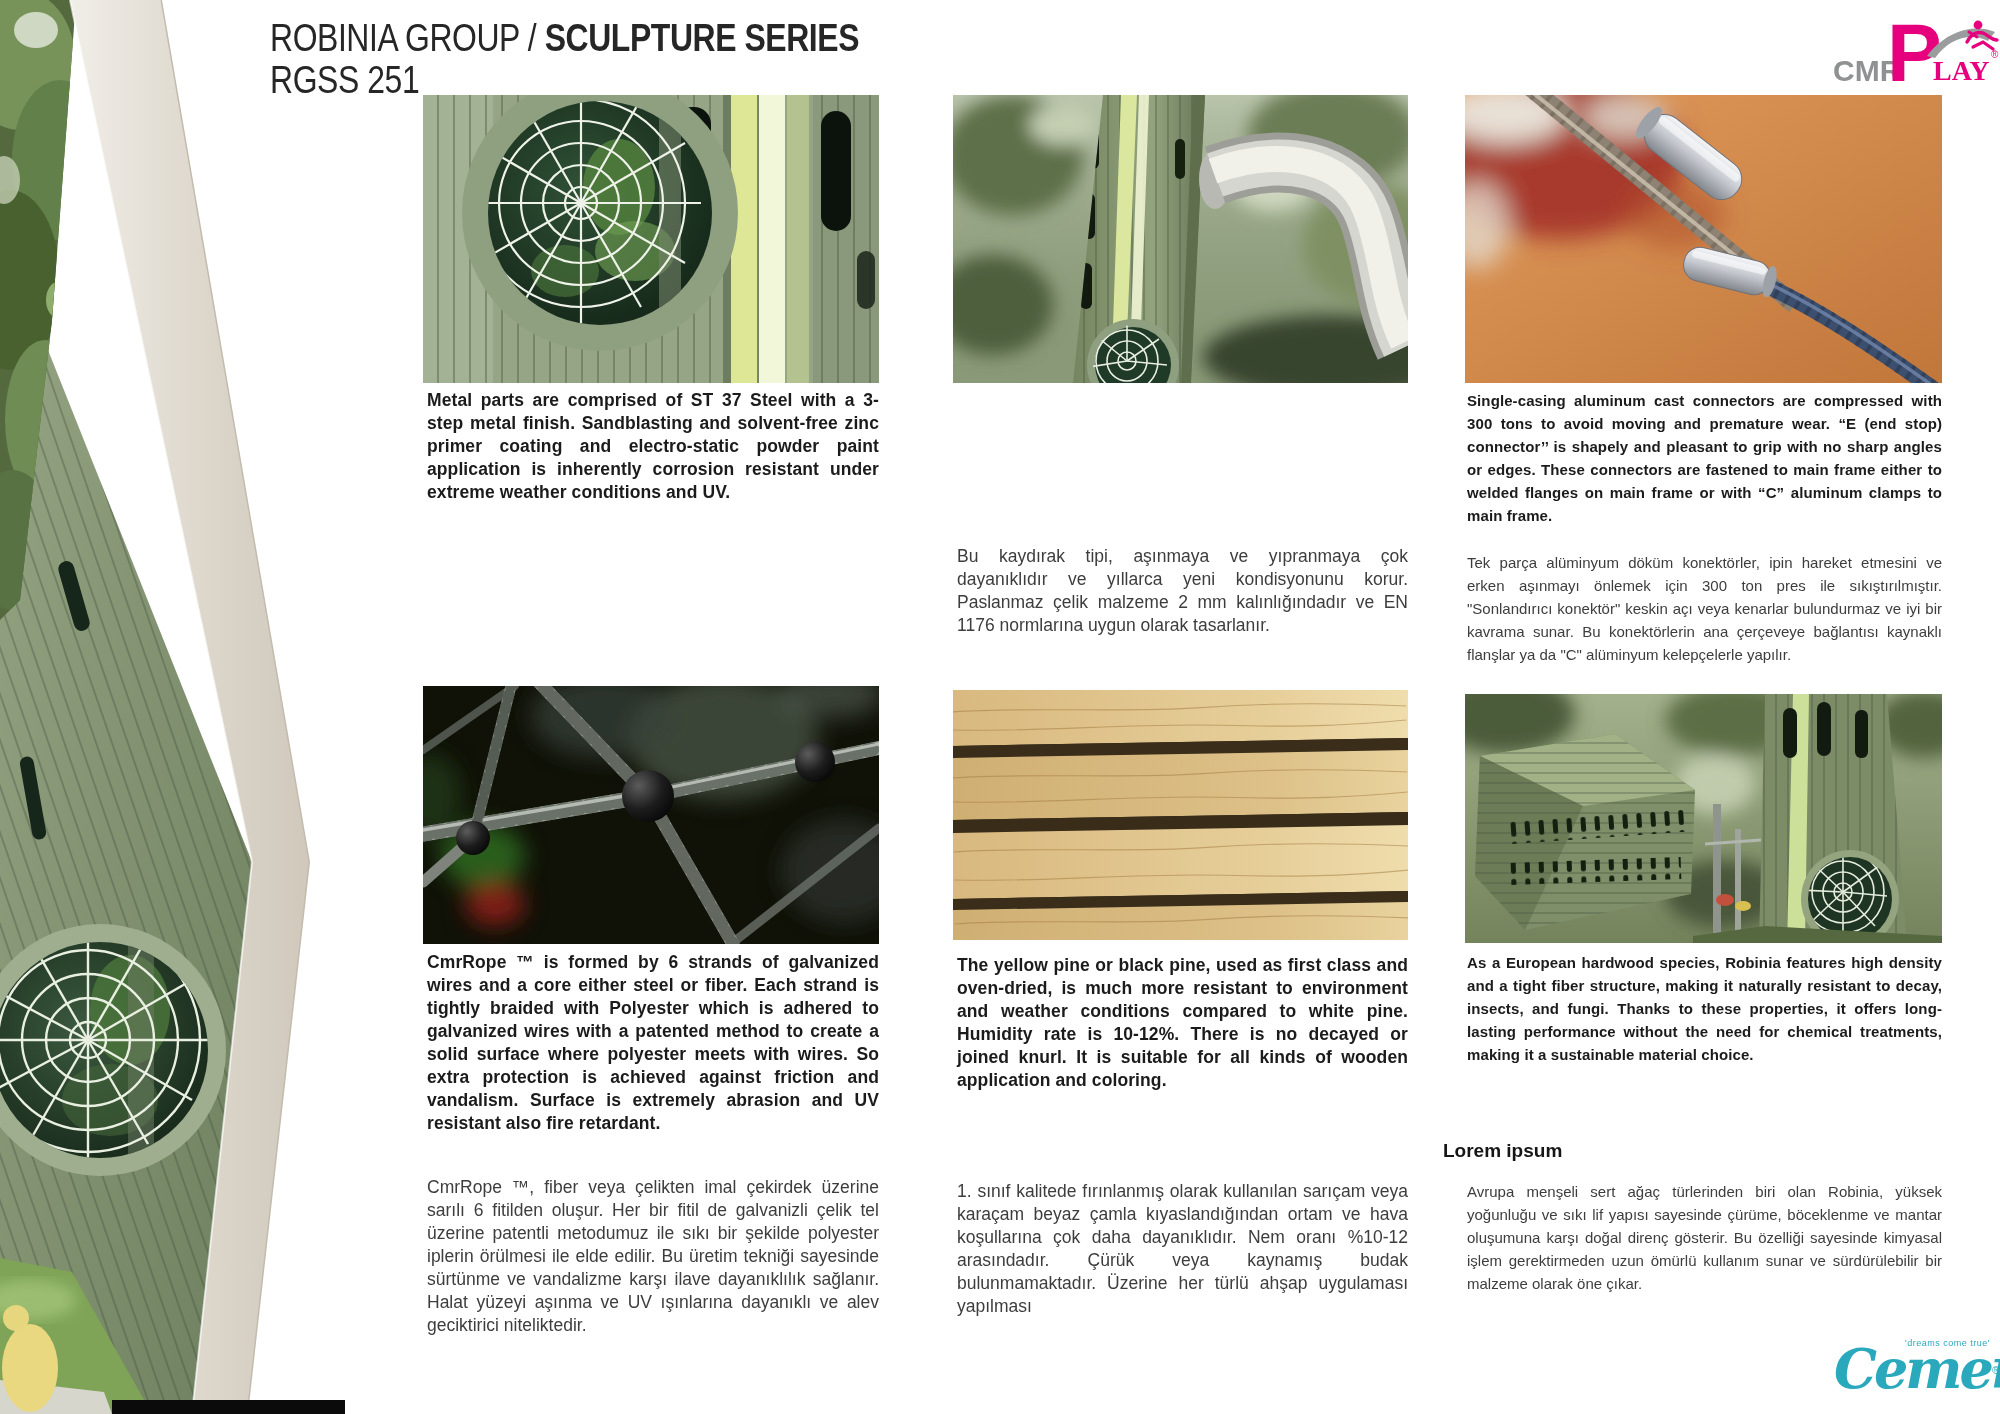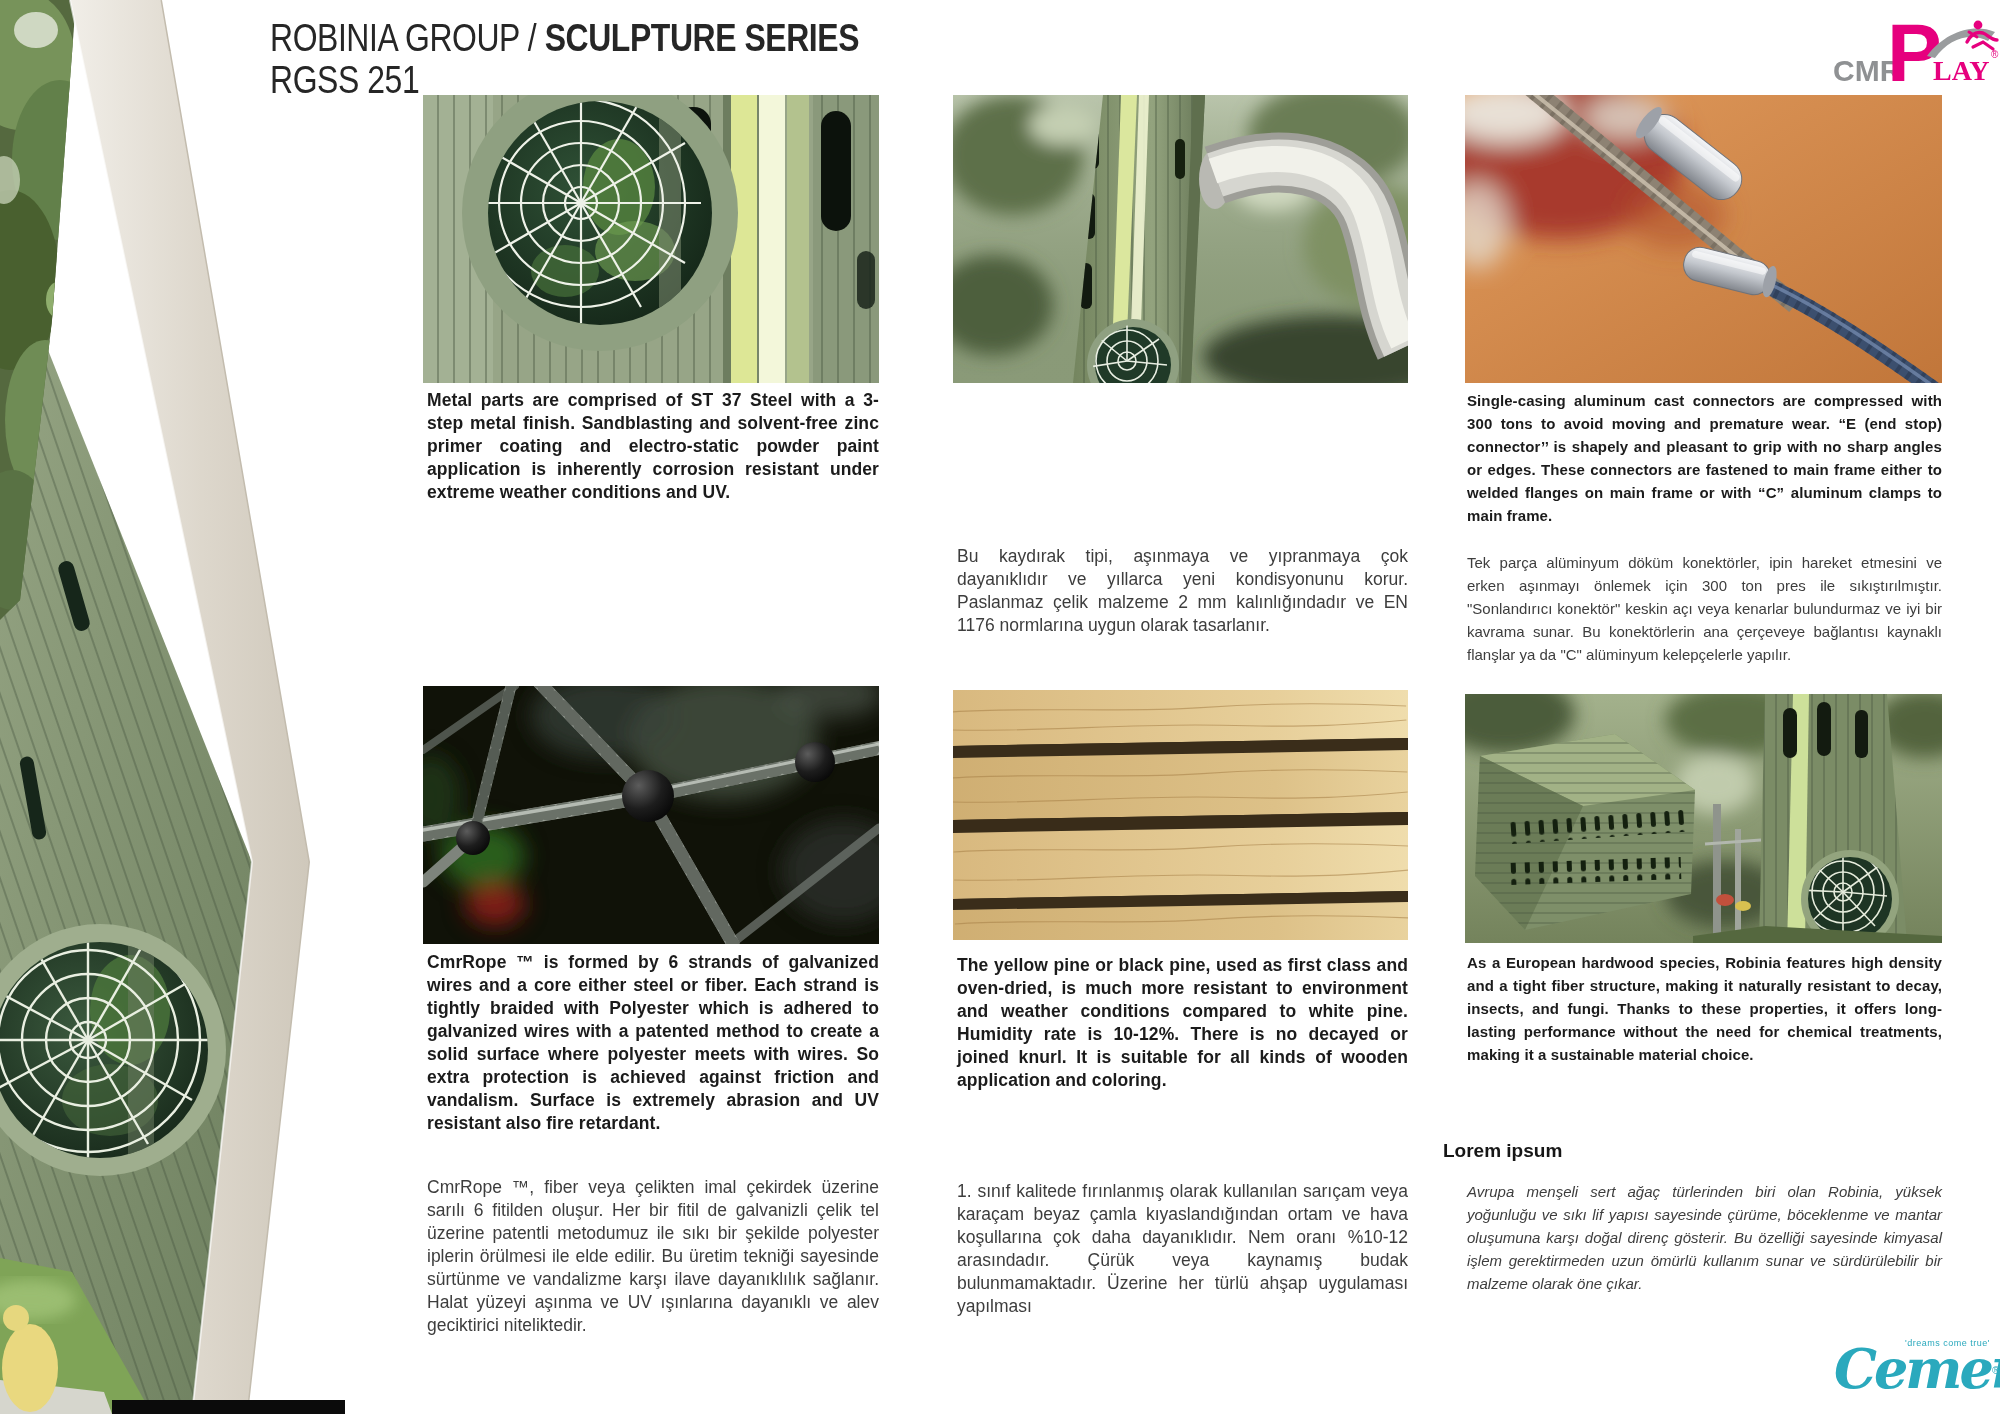"Avrupa menşeli sert ağaç türlerinden" .tr6 { font-style: italic -> none }
